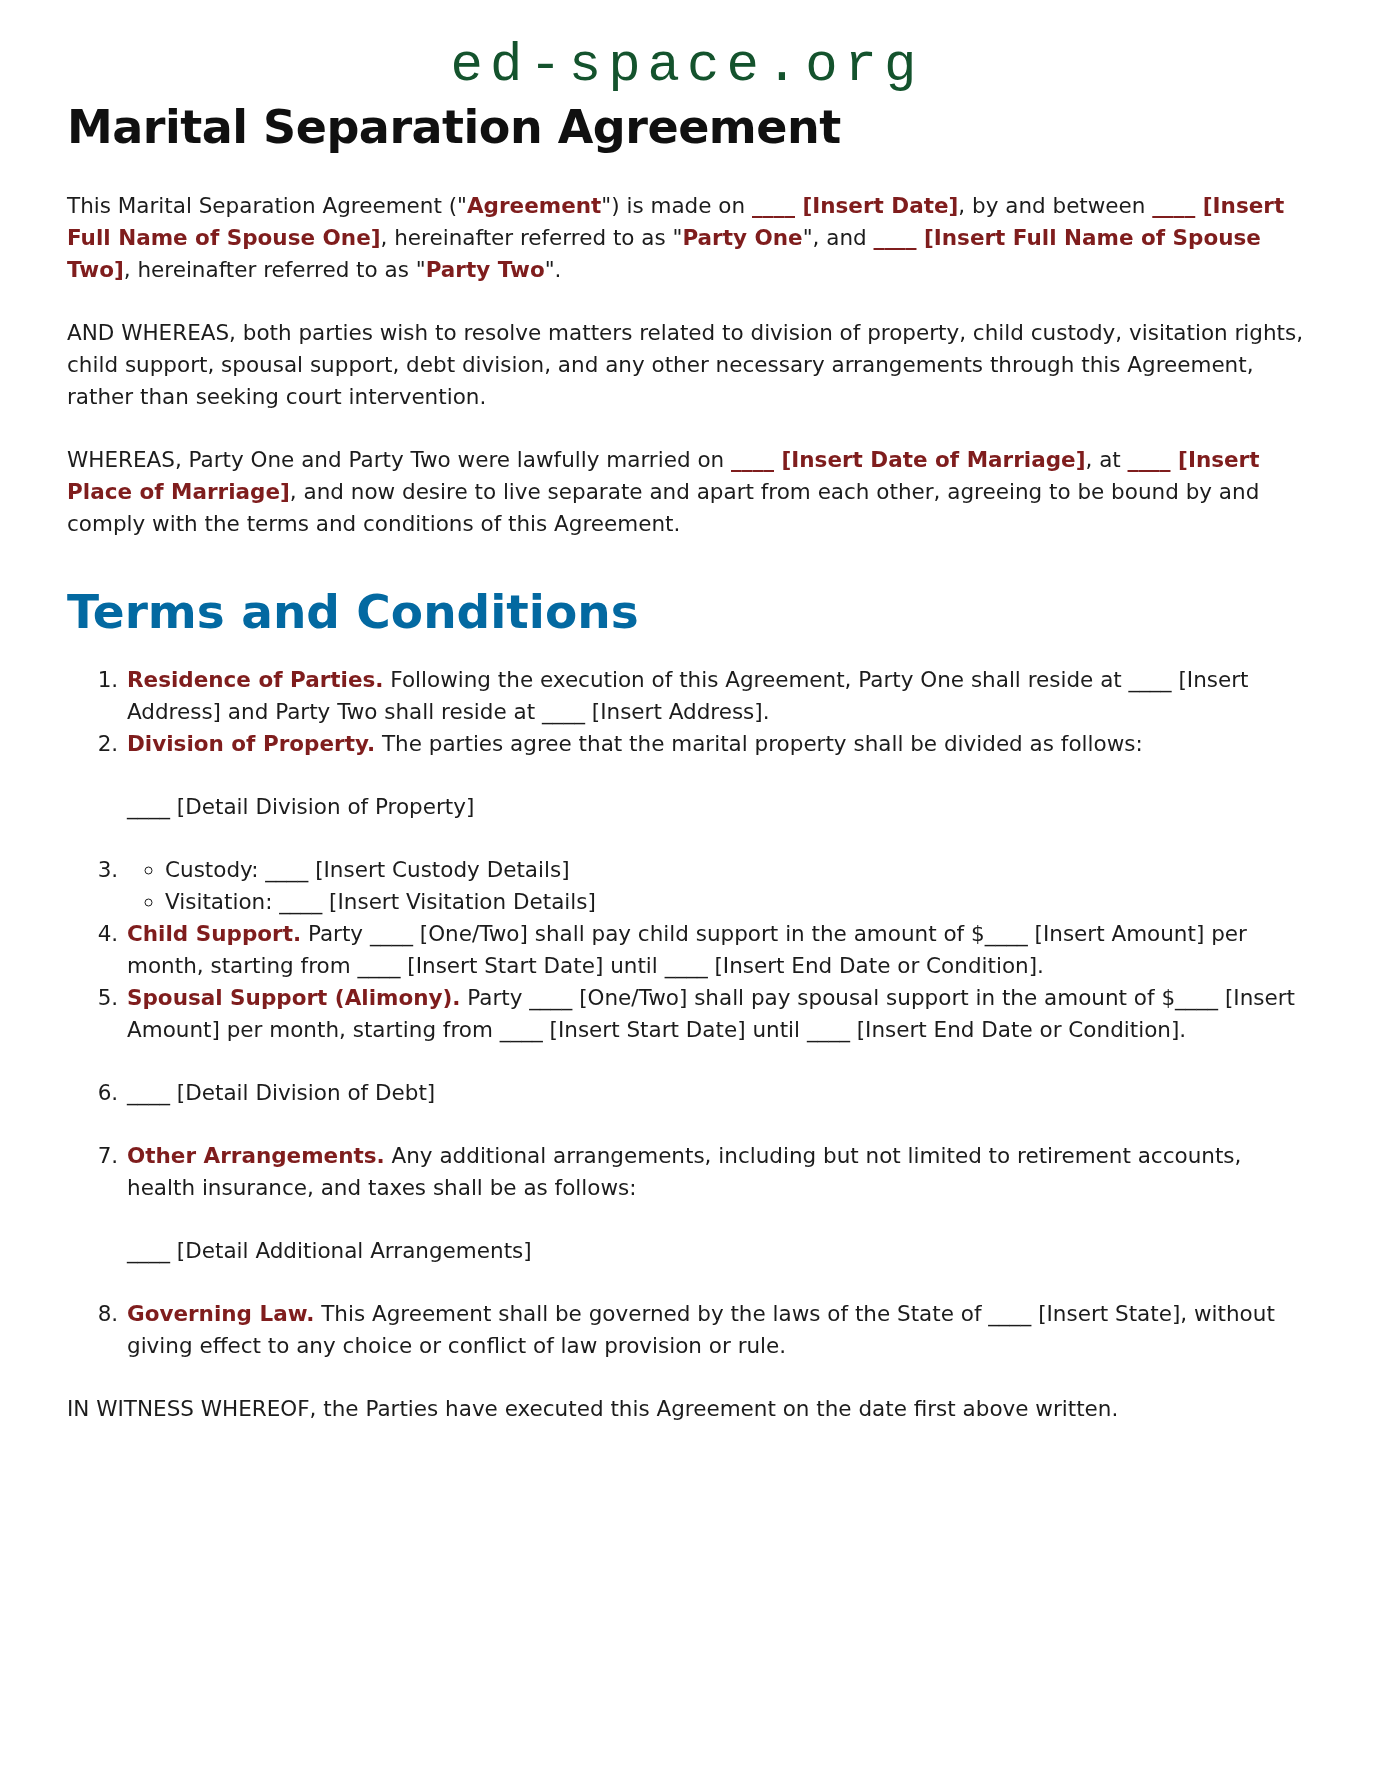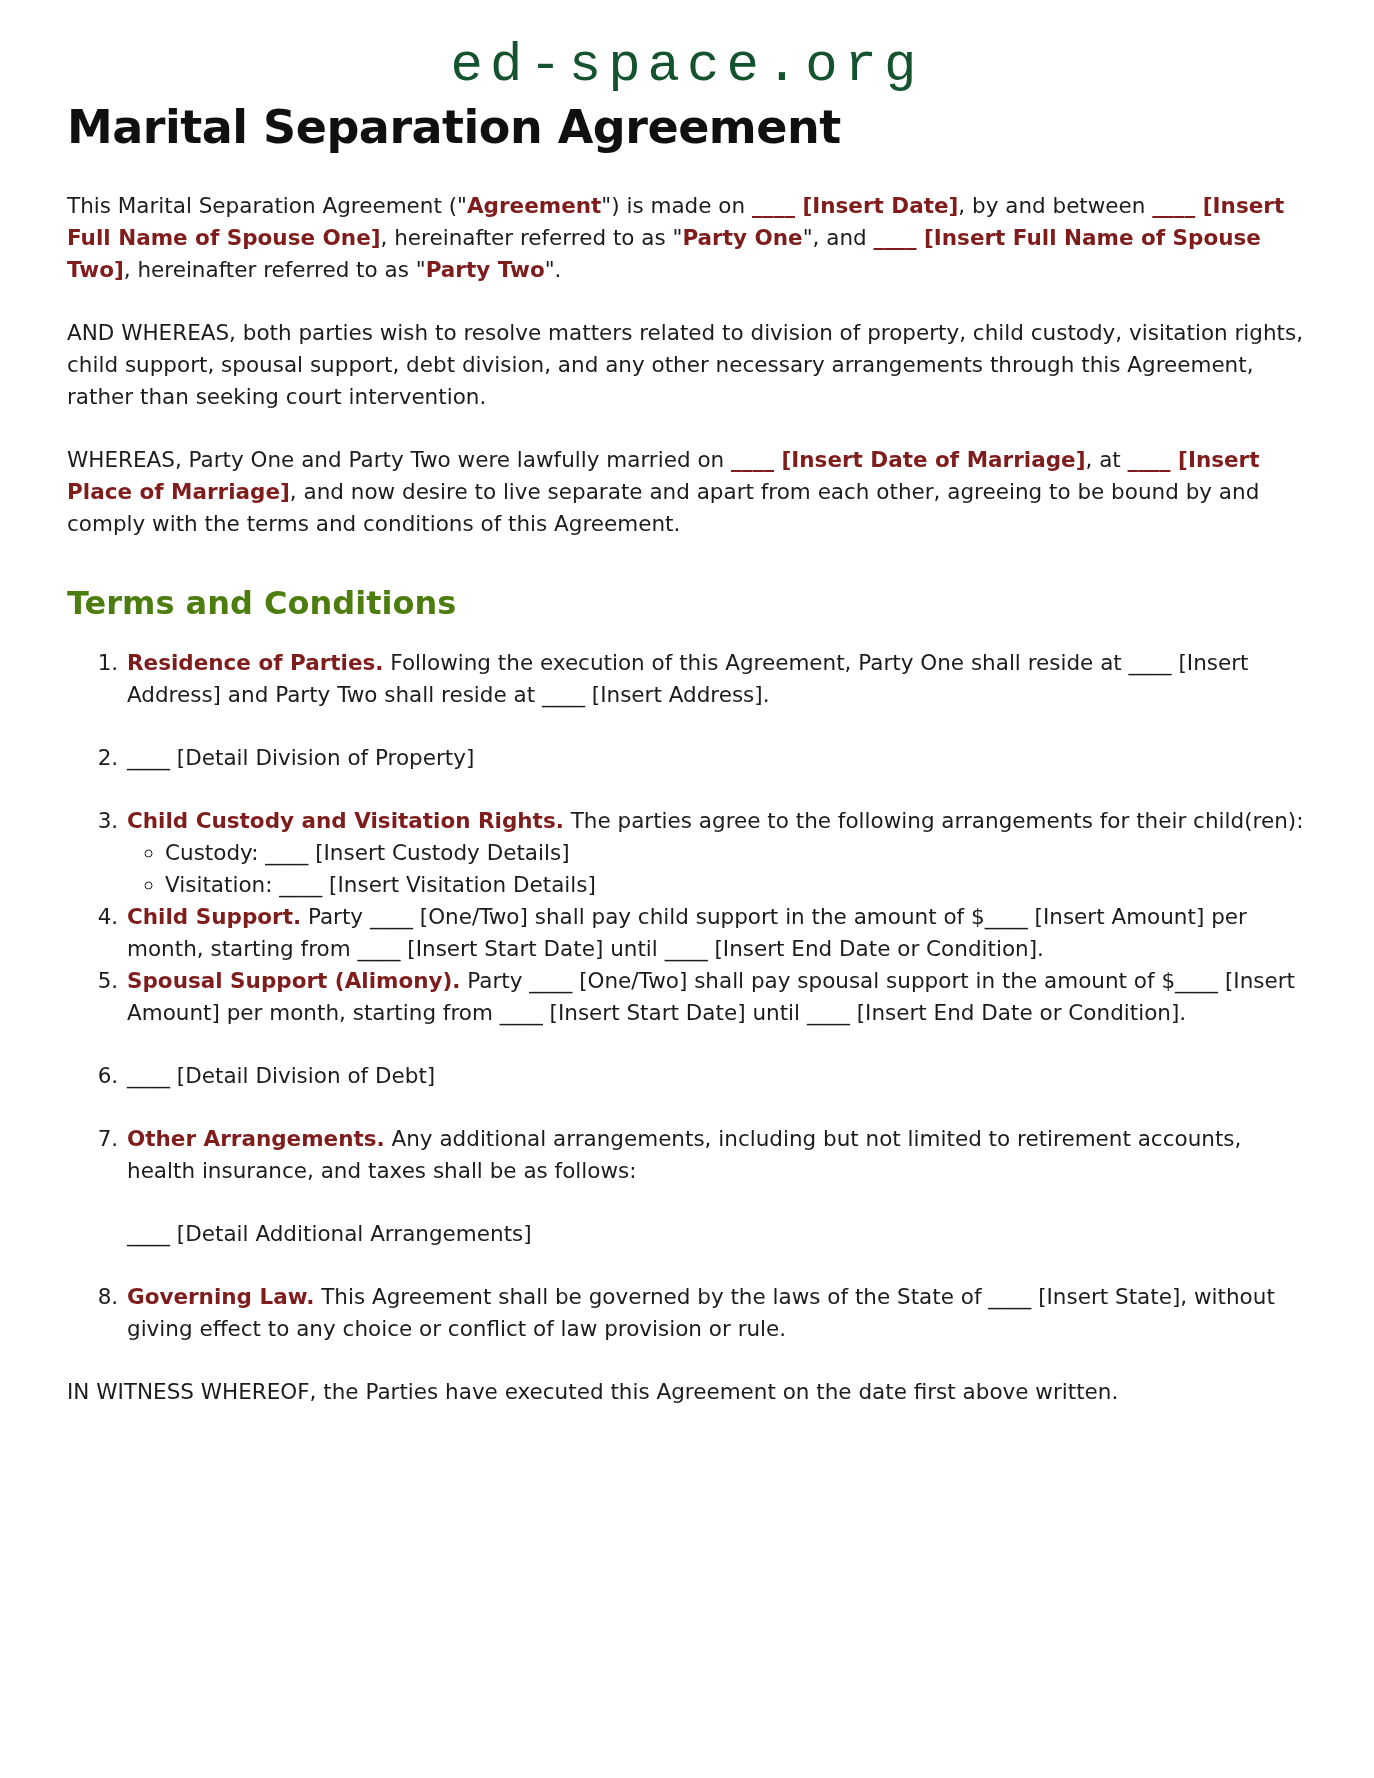"Terms and Conditions" h2.terms-heading { color: #4d7c0f -> #0369a1; font-size: 32px -> 47px }
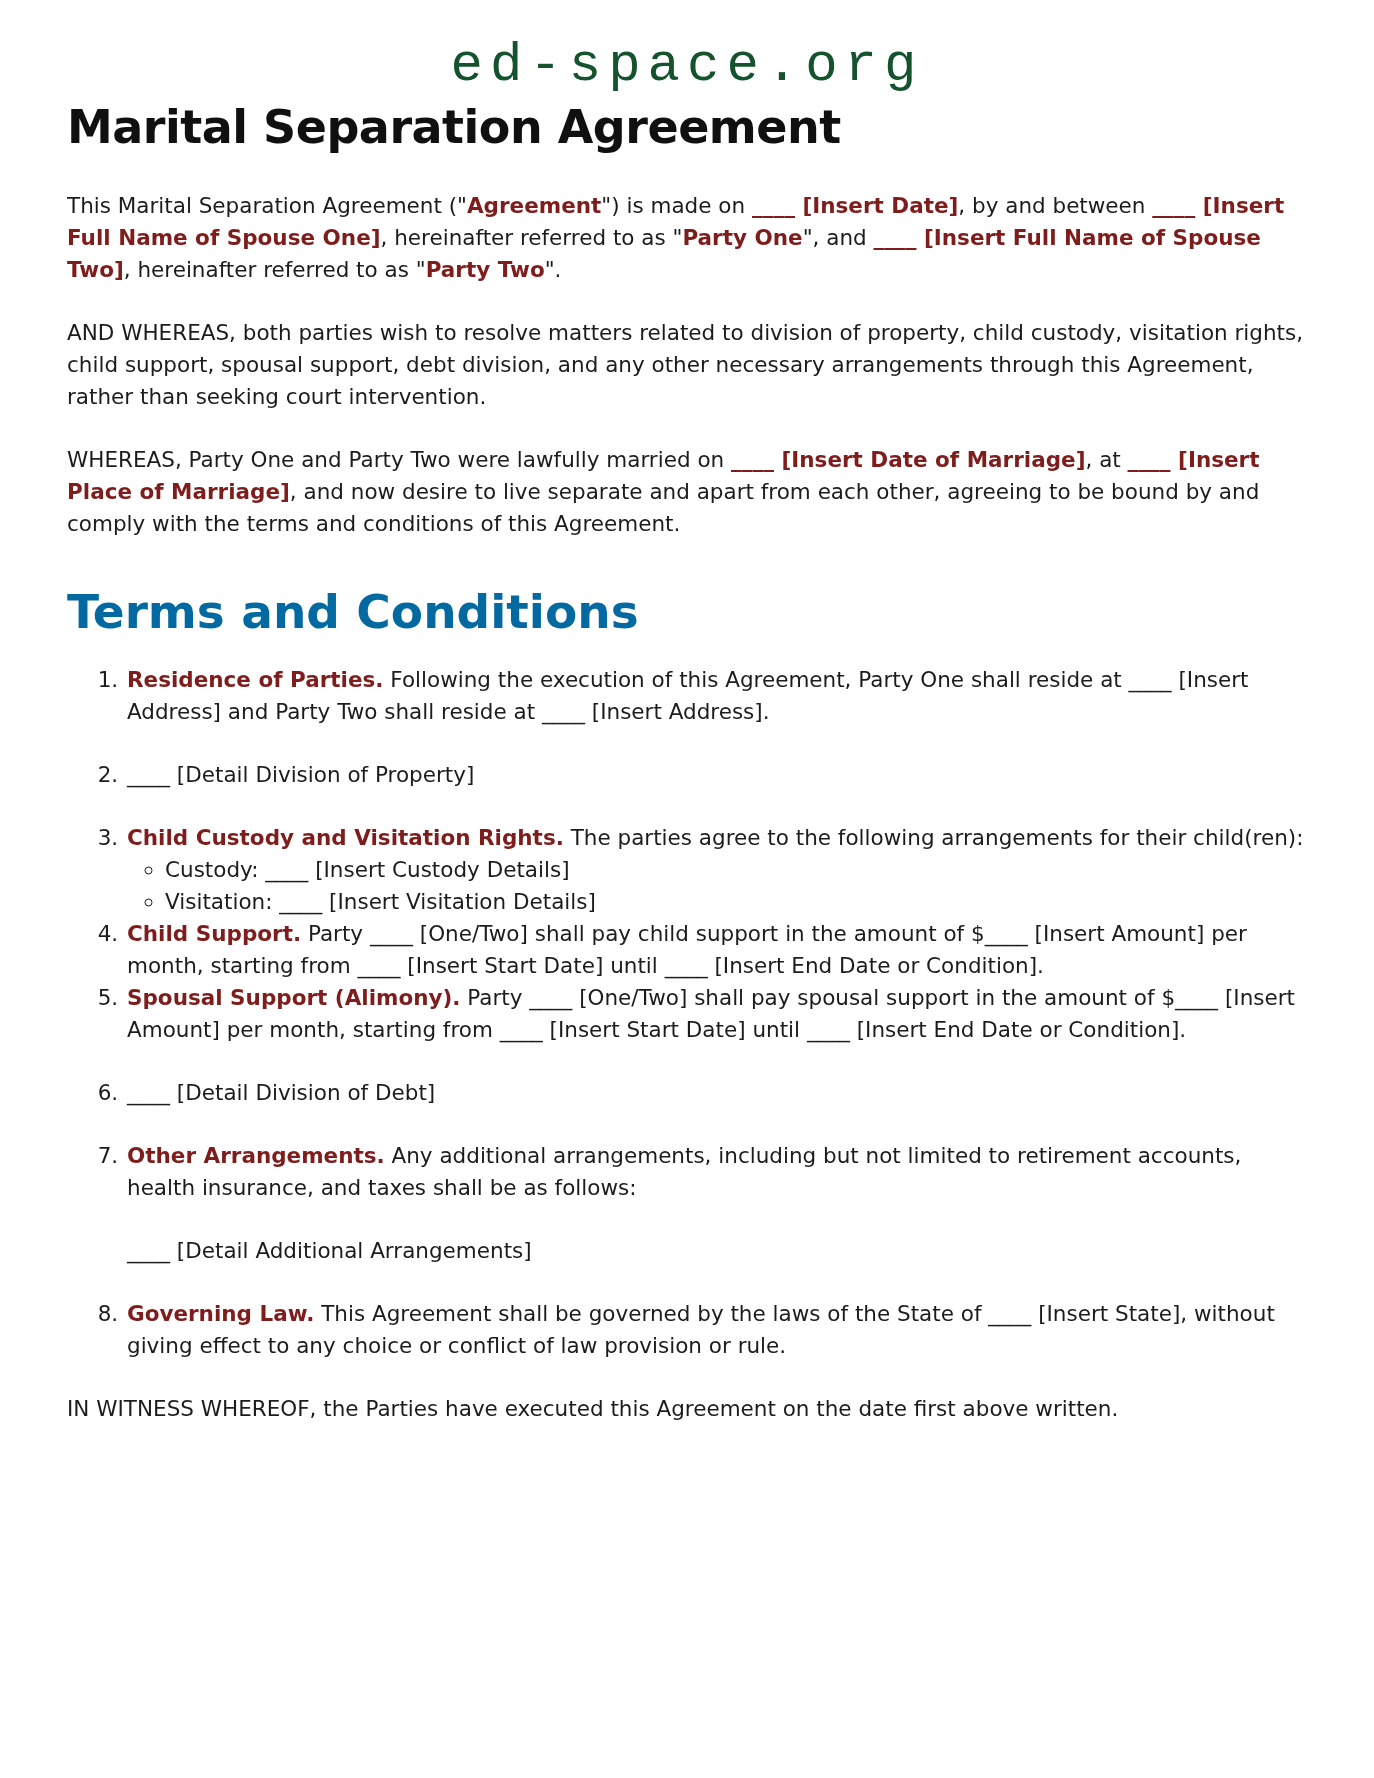"Division of Property. The parties" span { html: none -> <span><b>Division of Property.</b><span> The parties agree that the marital property shall be divided as follows:</span></span> }
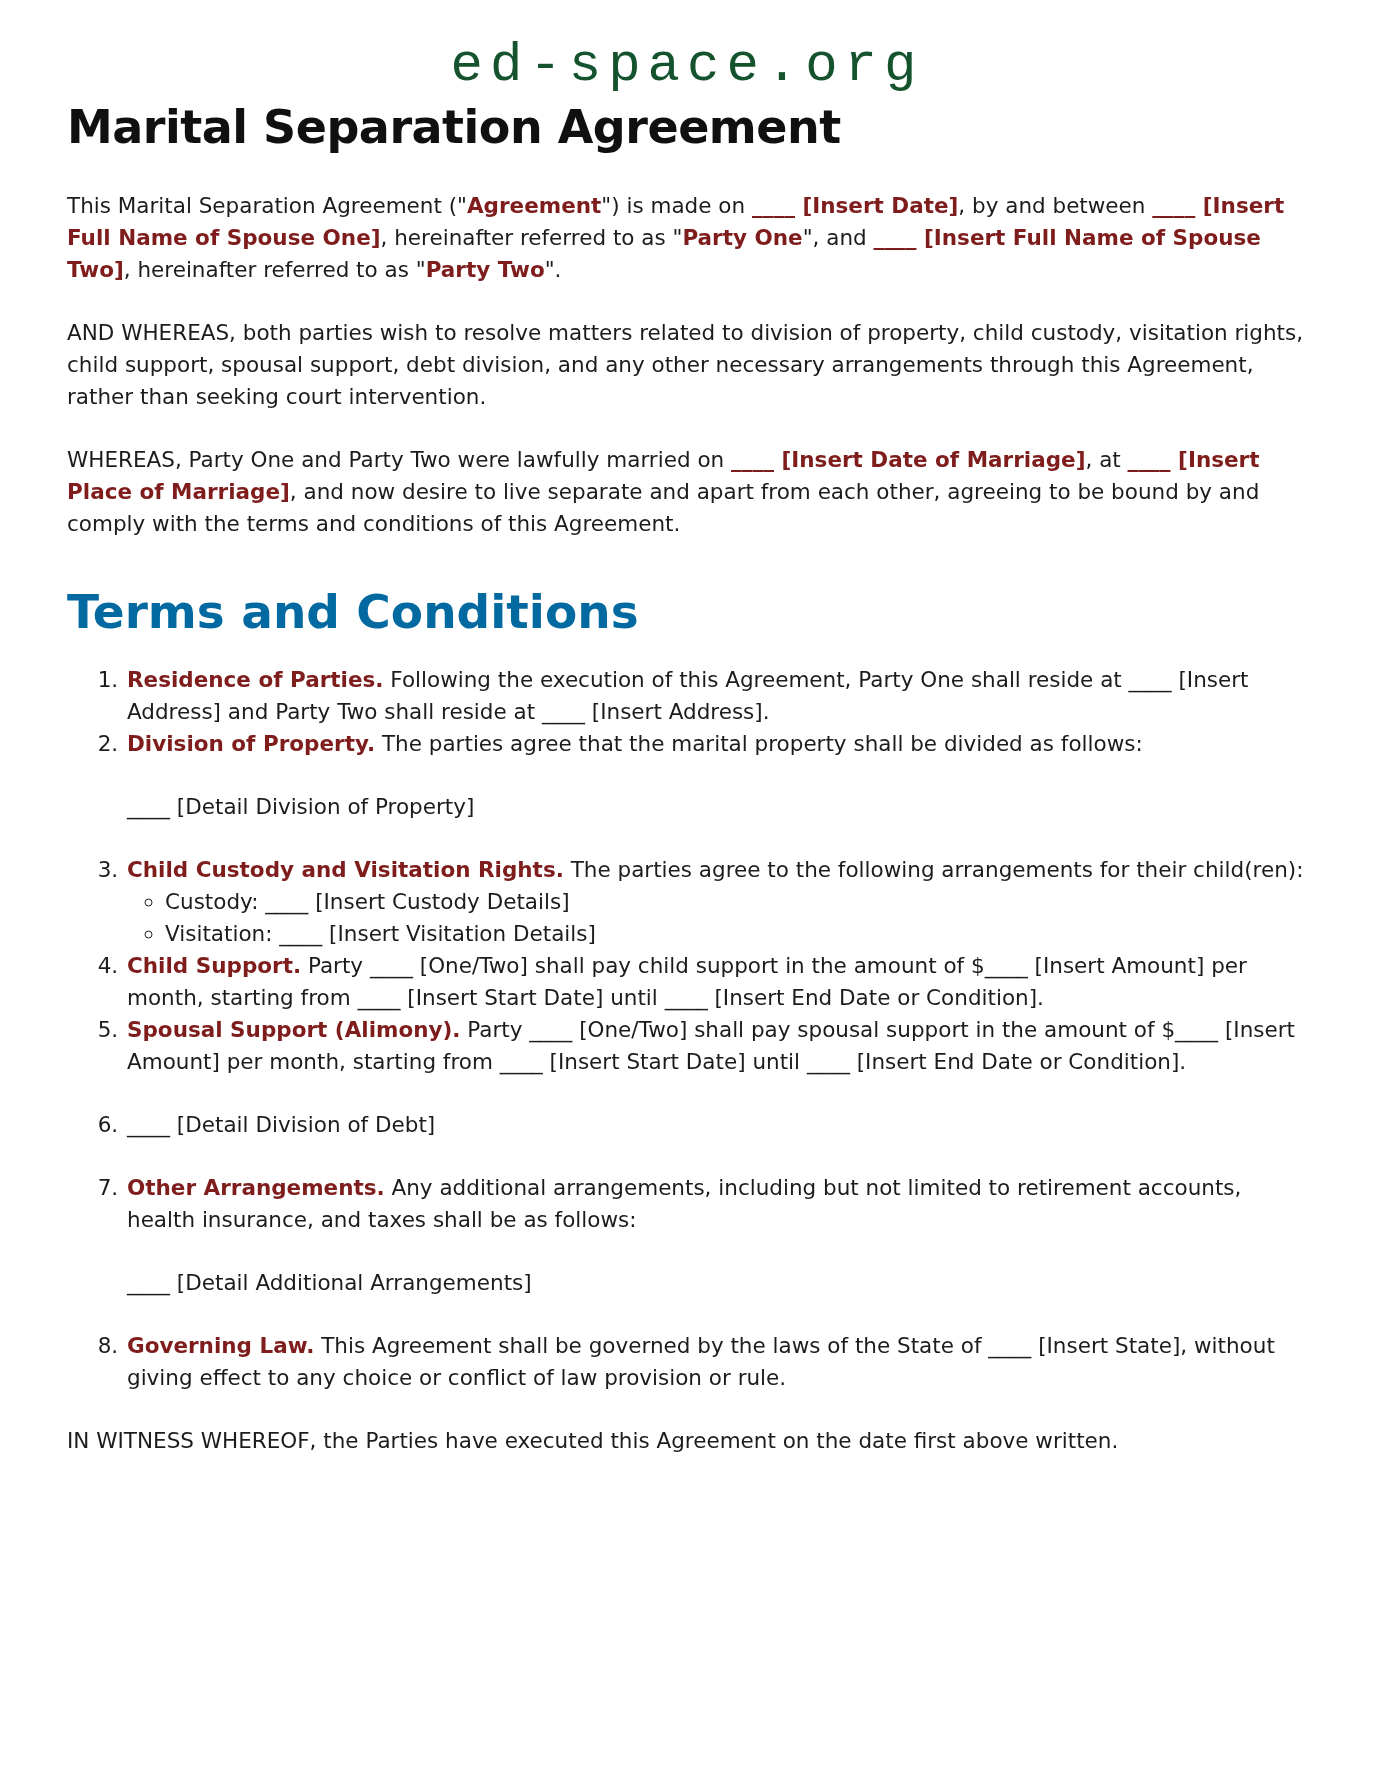"Child Custody and Visitation Rights." span { html: <span><b>Child Custody and Visitation Rights.</b><span> The parties agree to the following arrangements for their child(ren):</span></span> -> none }
